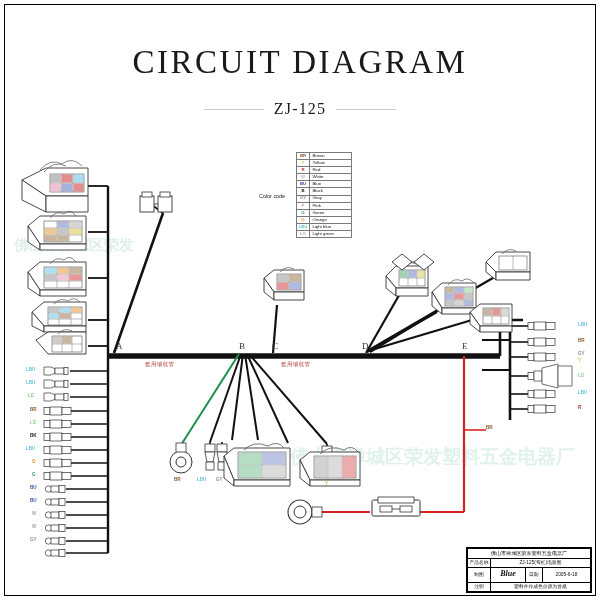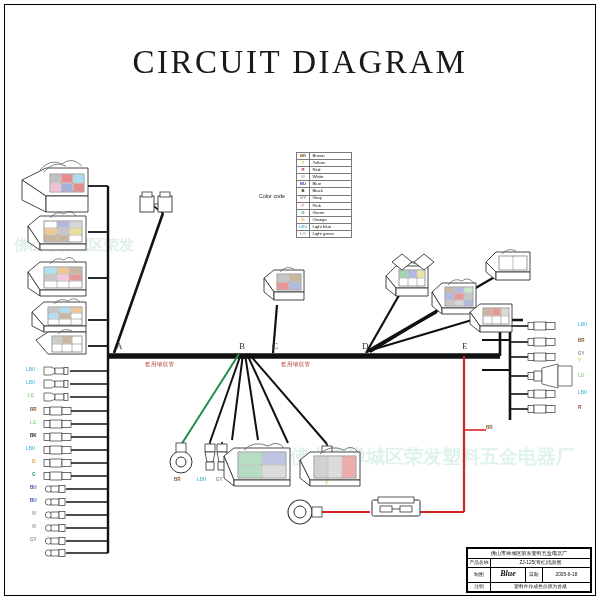"ZJ-125" div.subwrap { html: none -> <div> <div></div> <div>ZJ-125</div> <div></div> </div> }
